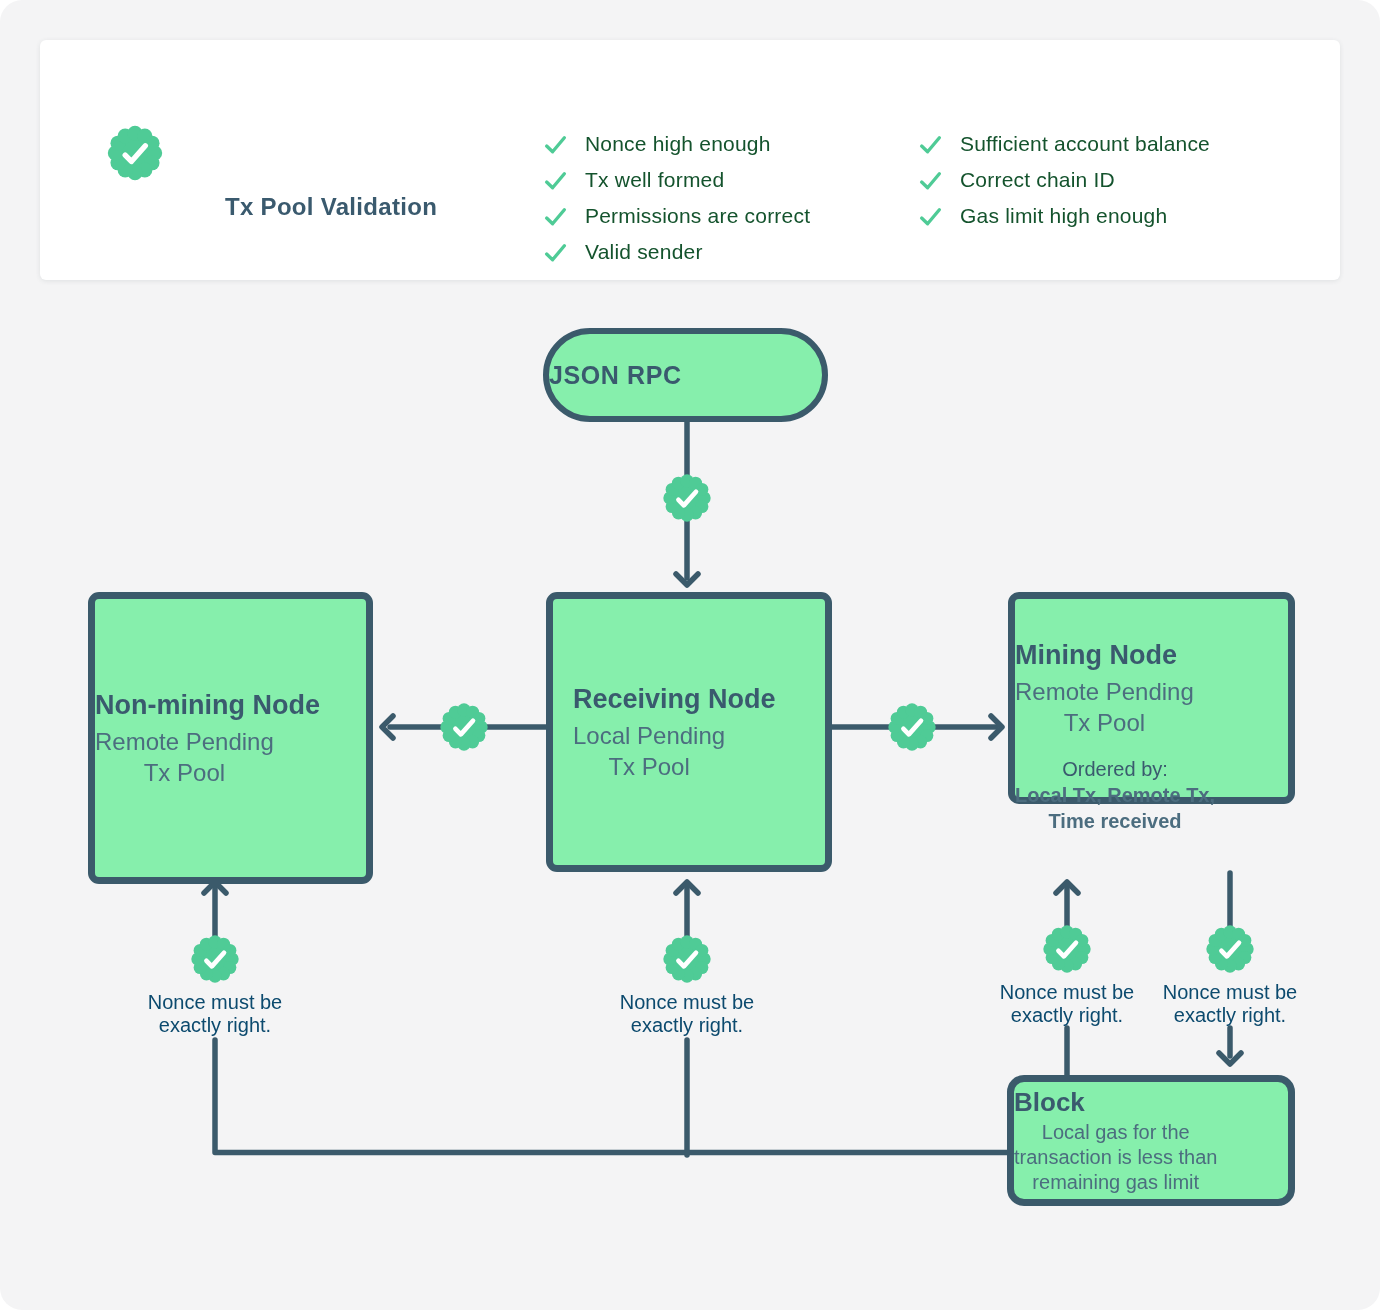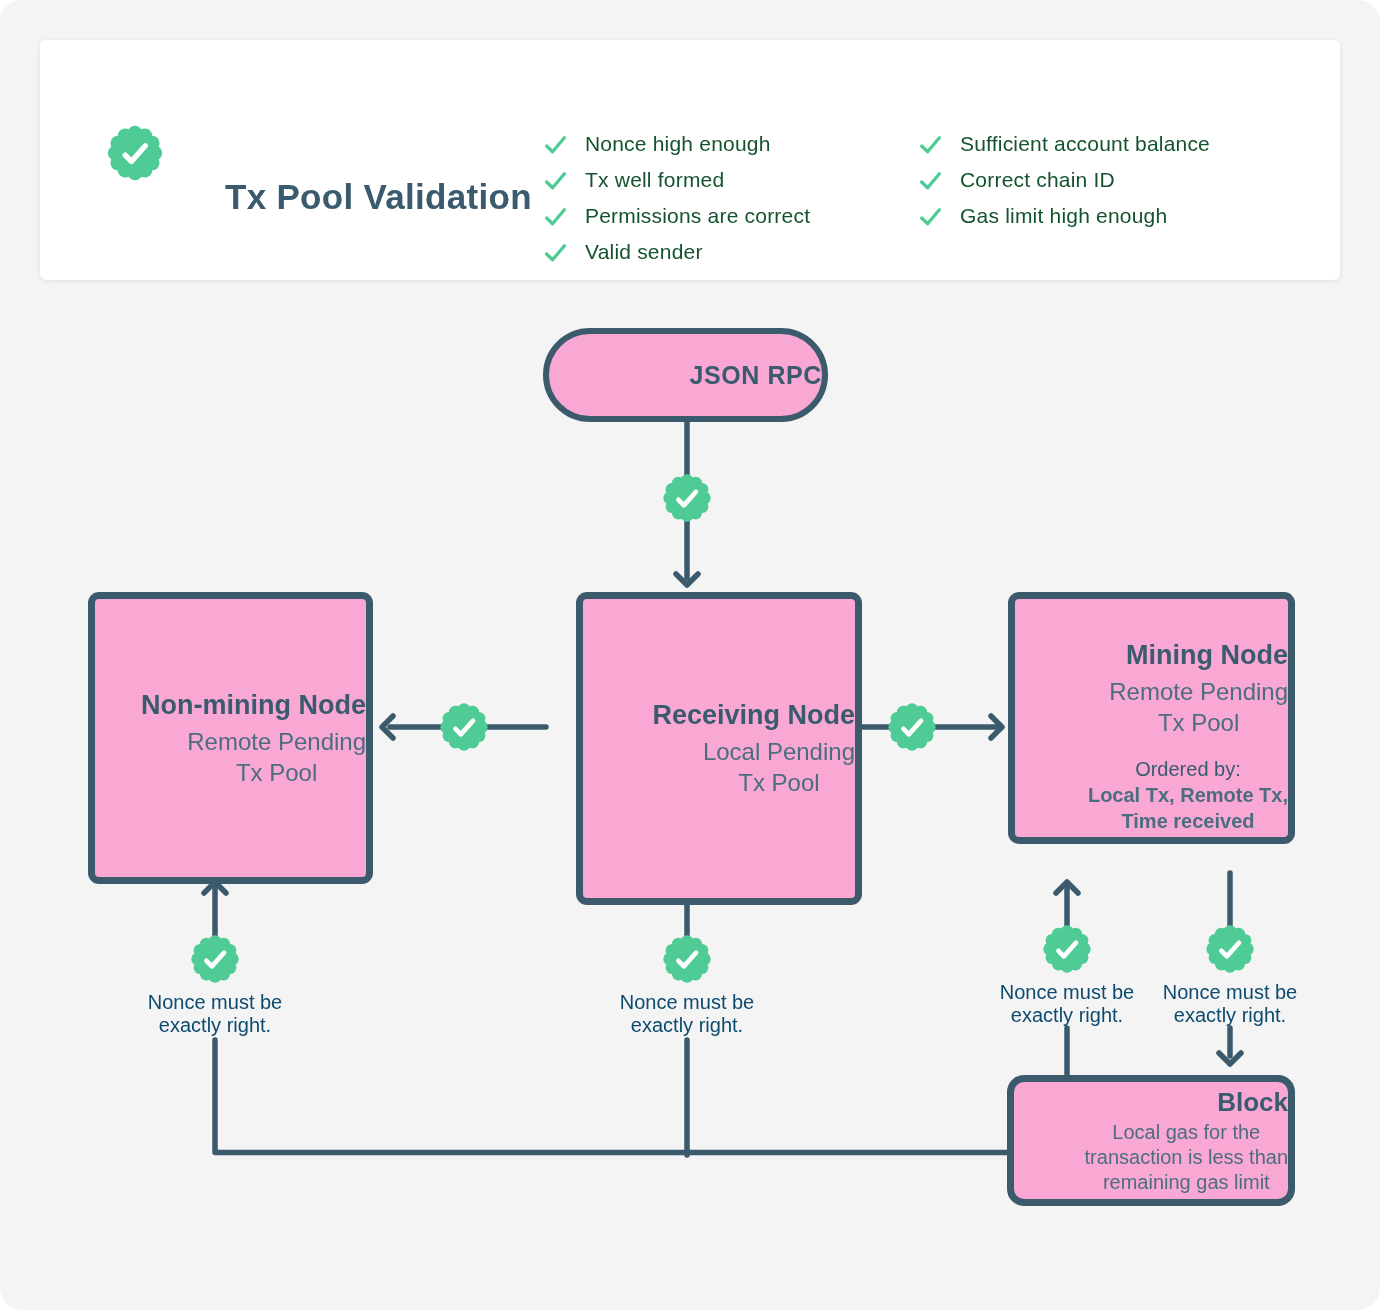"Tx Pool Validation" .card-title { font-size: 35px -> 24px; top: 137px -> 153px }
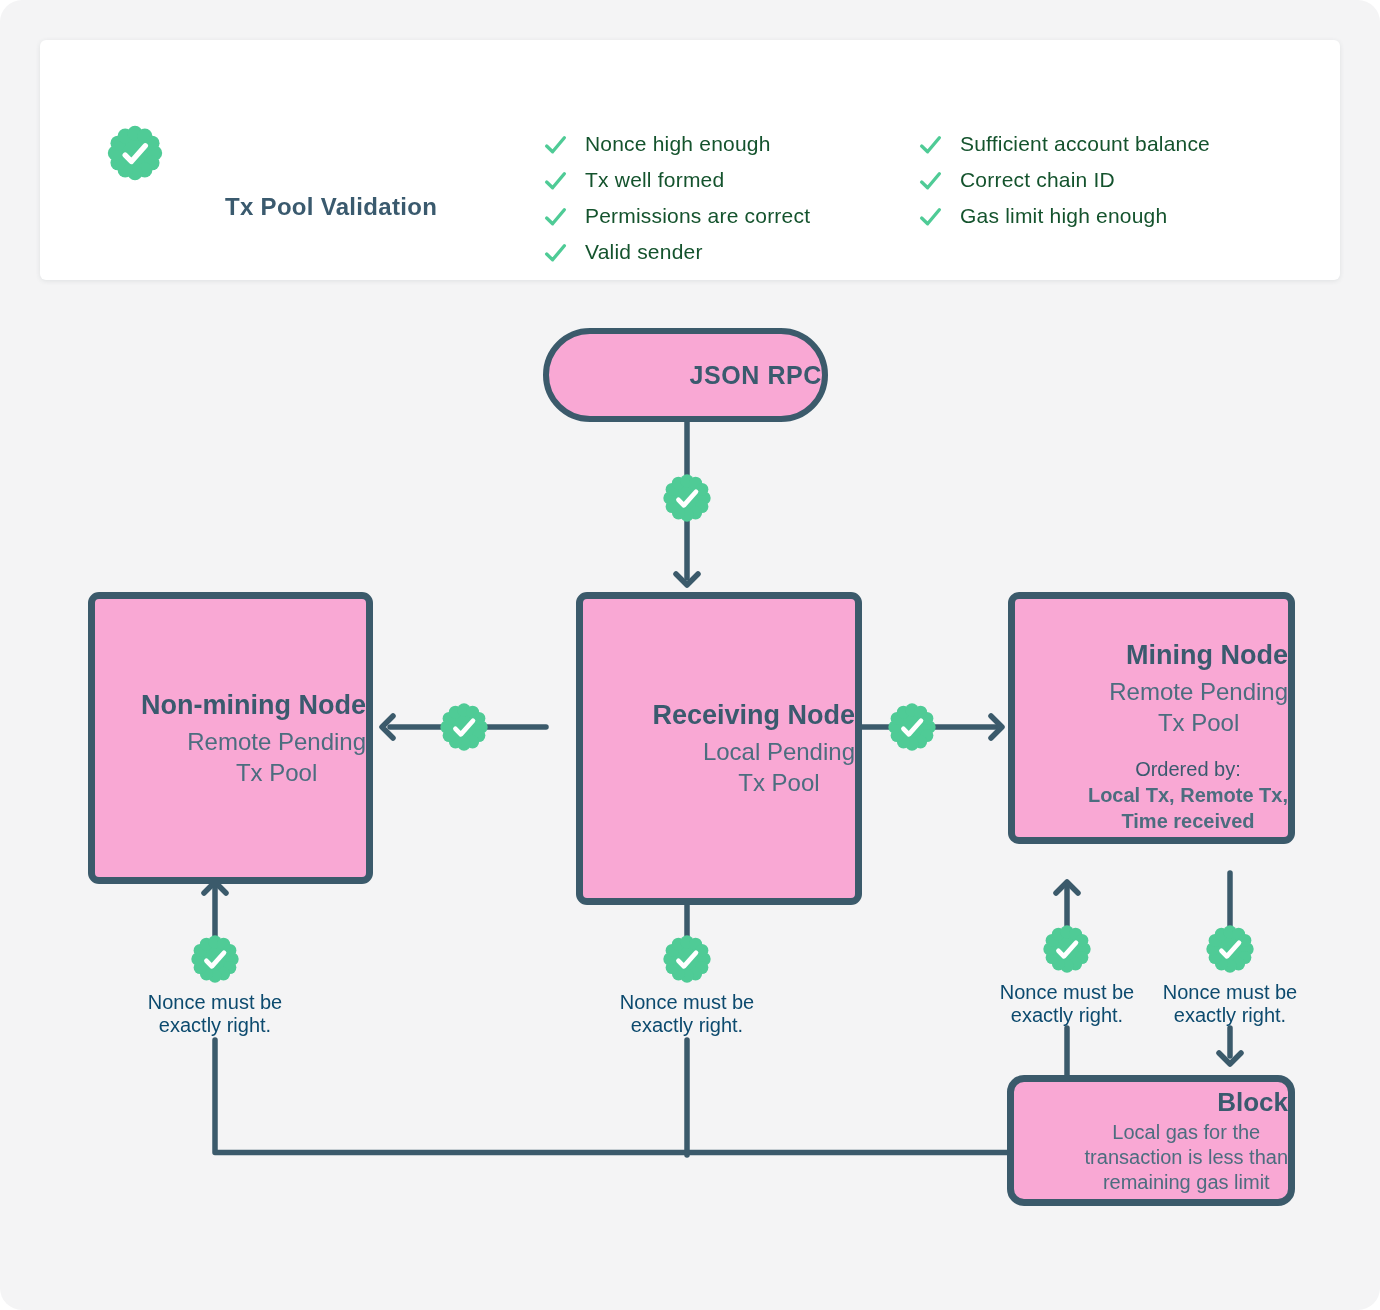"JSON RPC" .node { align-items: flex-end -> flex-start; background: #f9a8d4 -> #86efac }
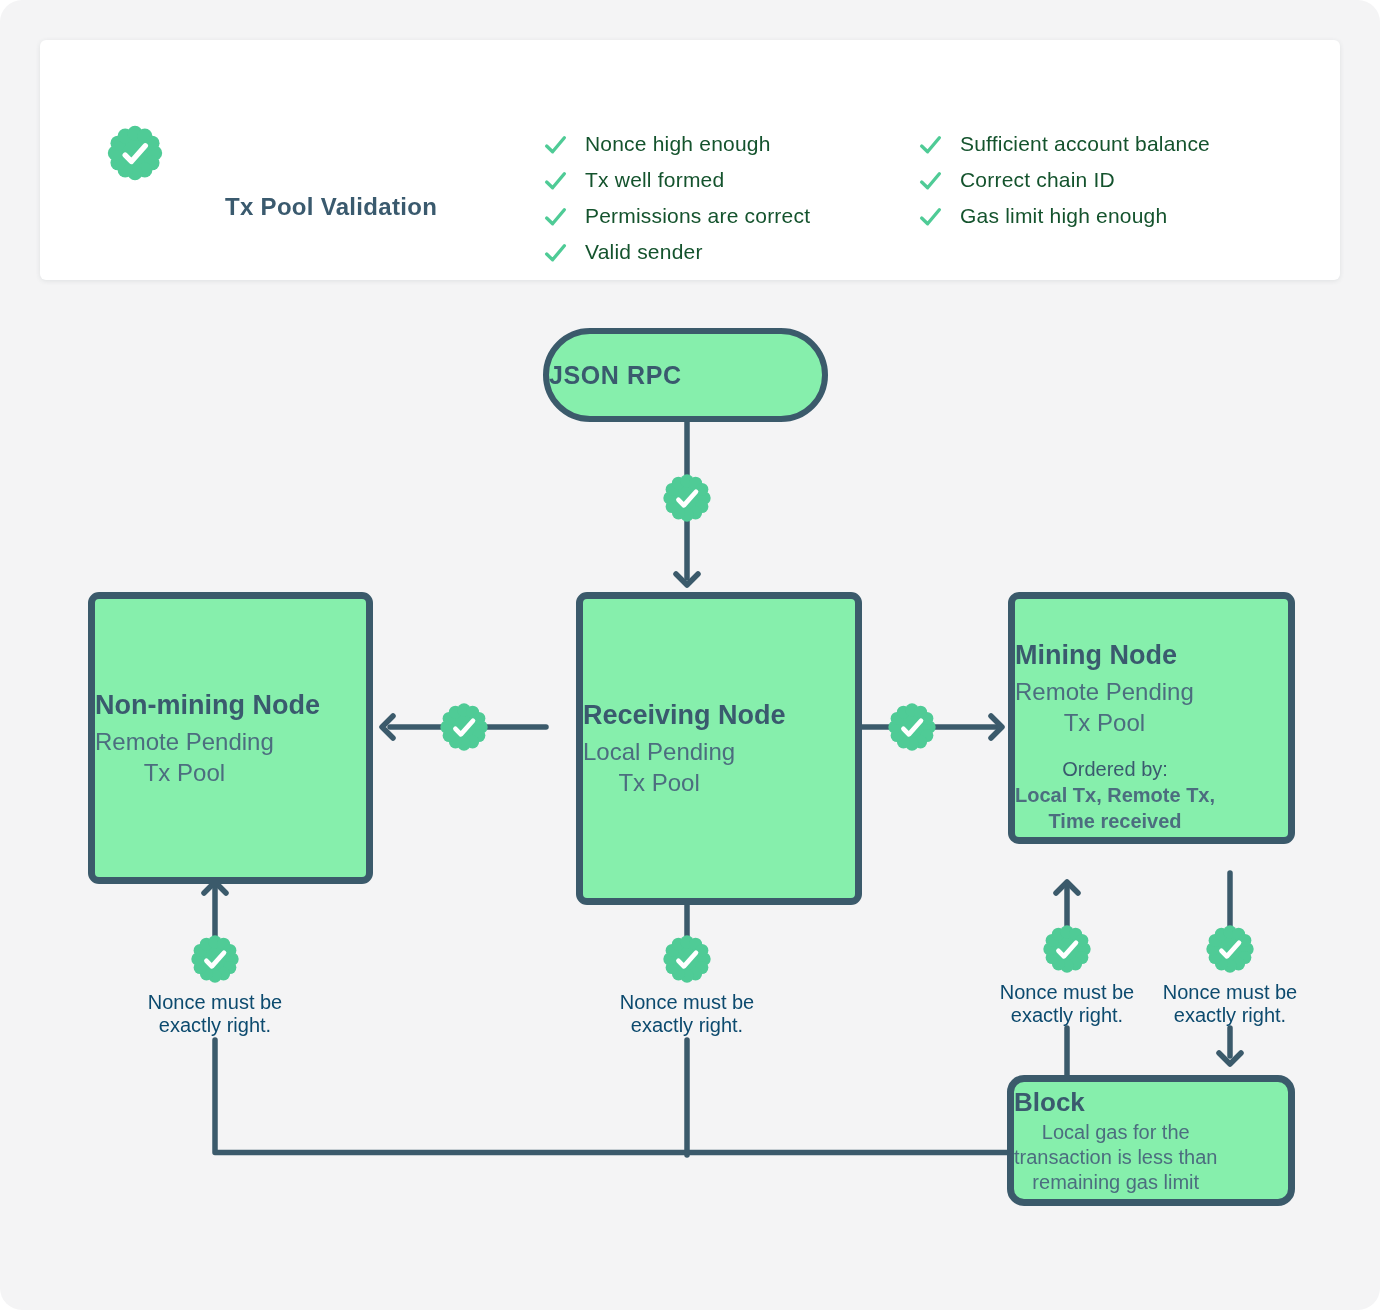"Mining Node" .node-mining { height: 252px -> 212px }
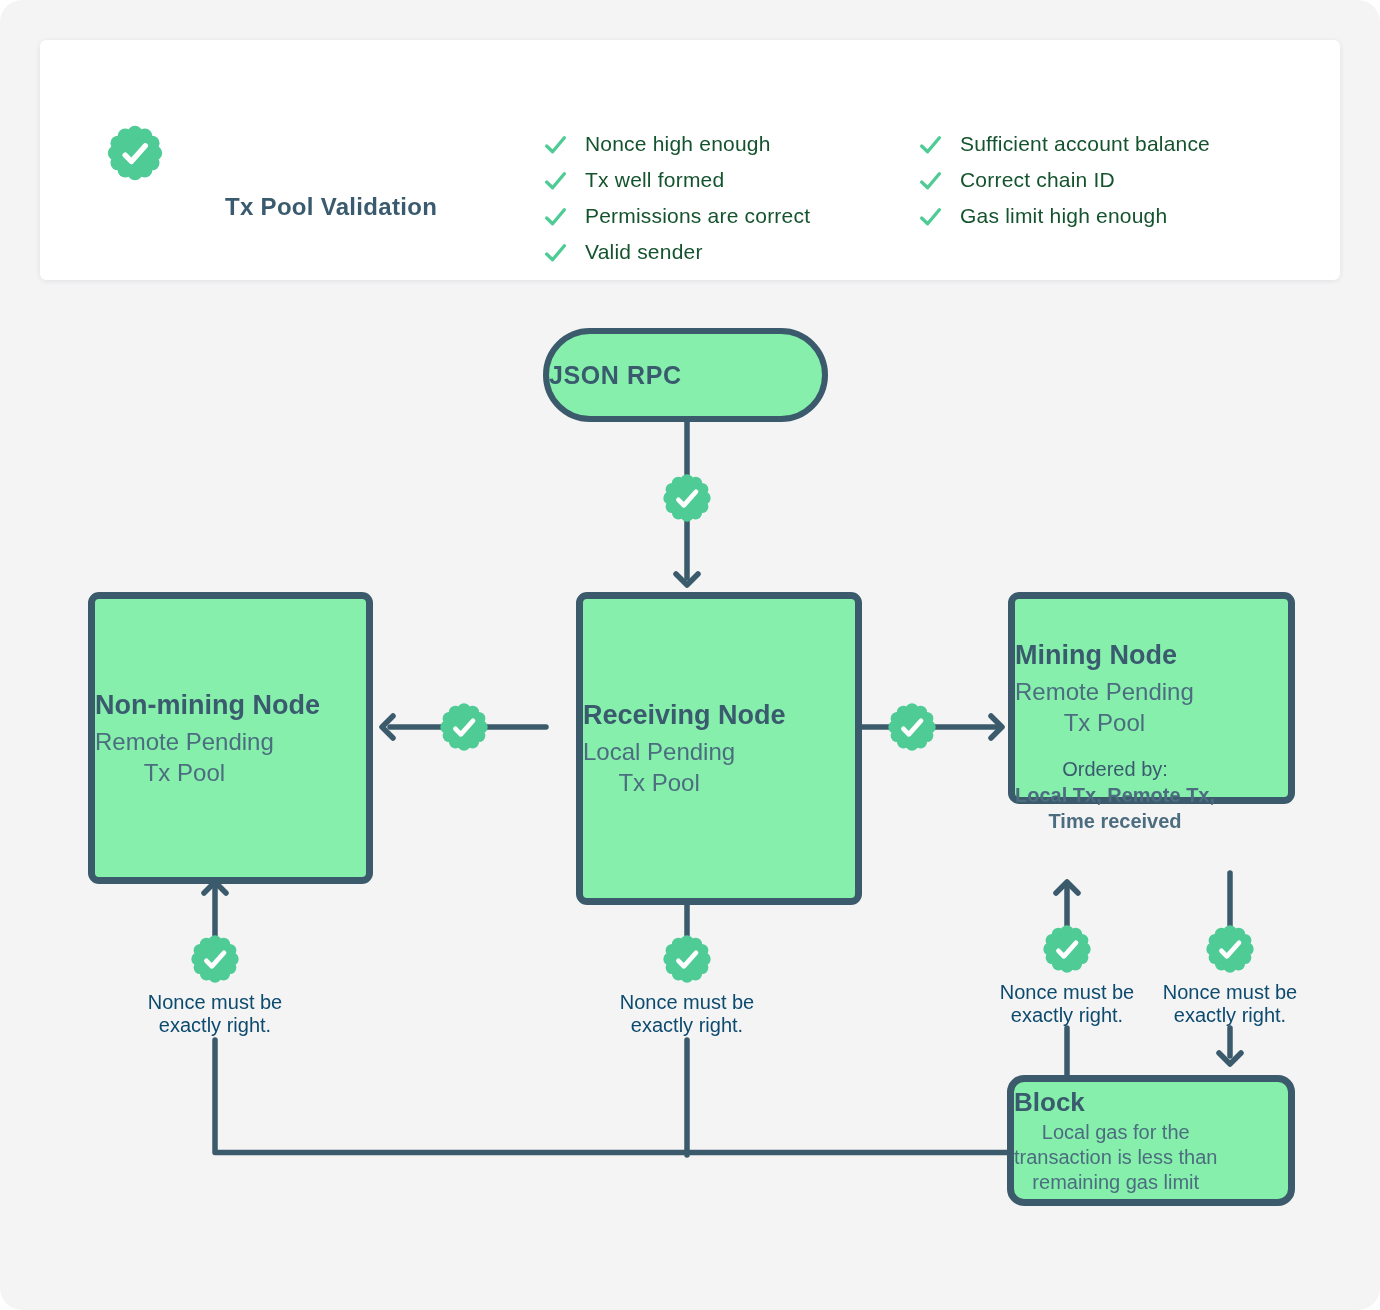"Receiving Node" .node-receiving { height: 313px -> 280px; left: 576px -> 546px; padding-left: none -> 20px }
